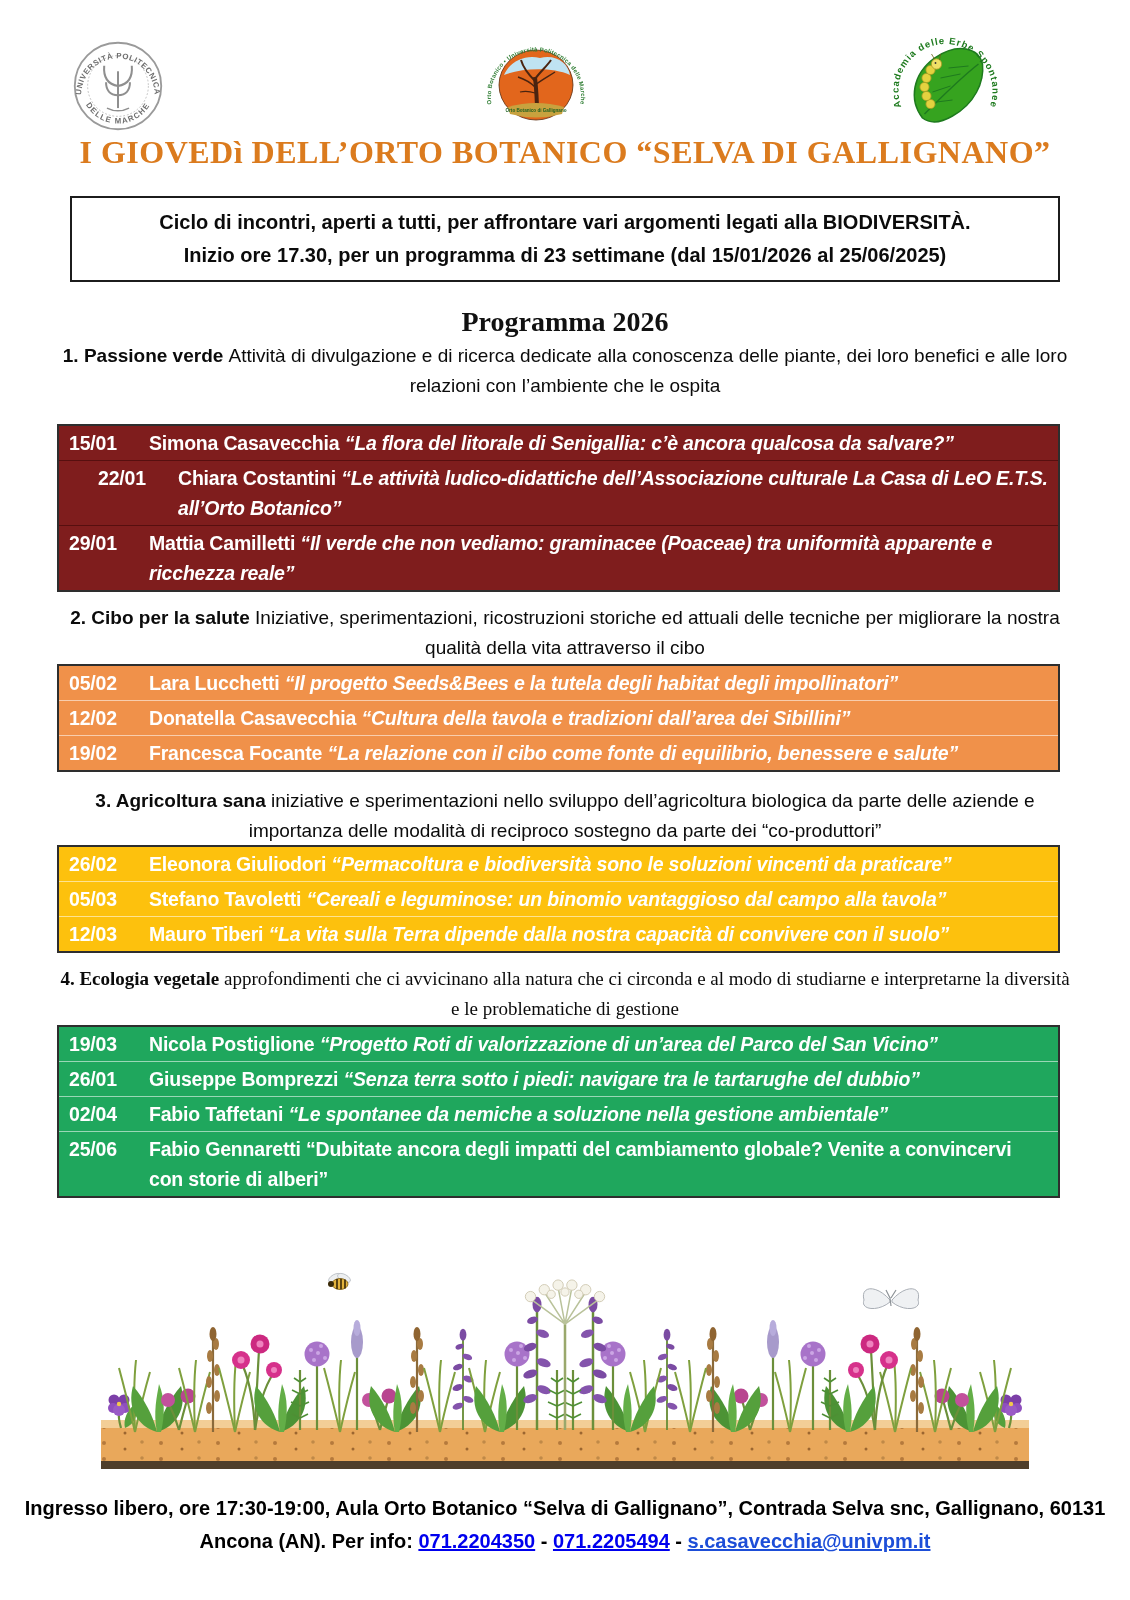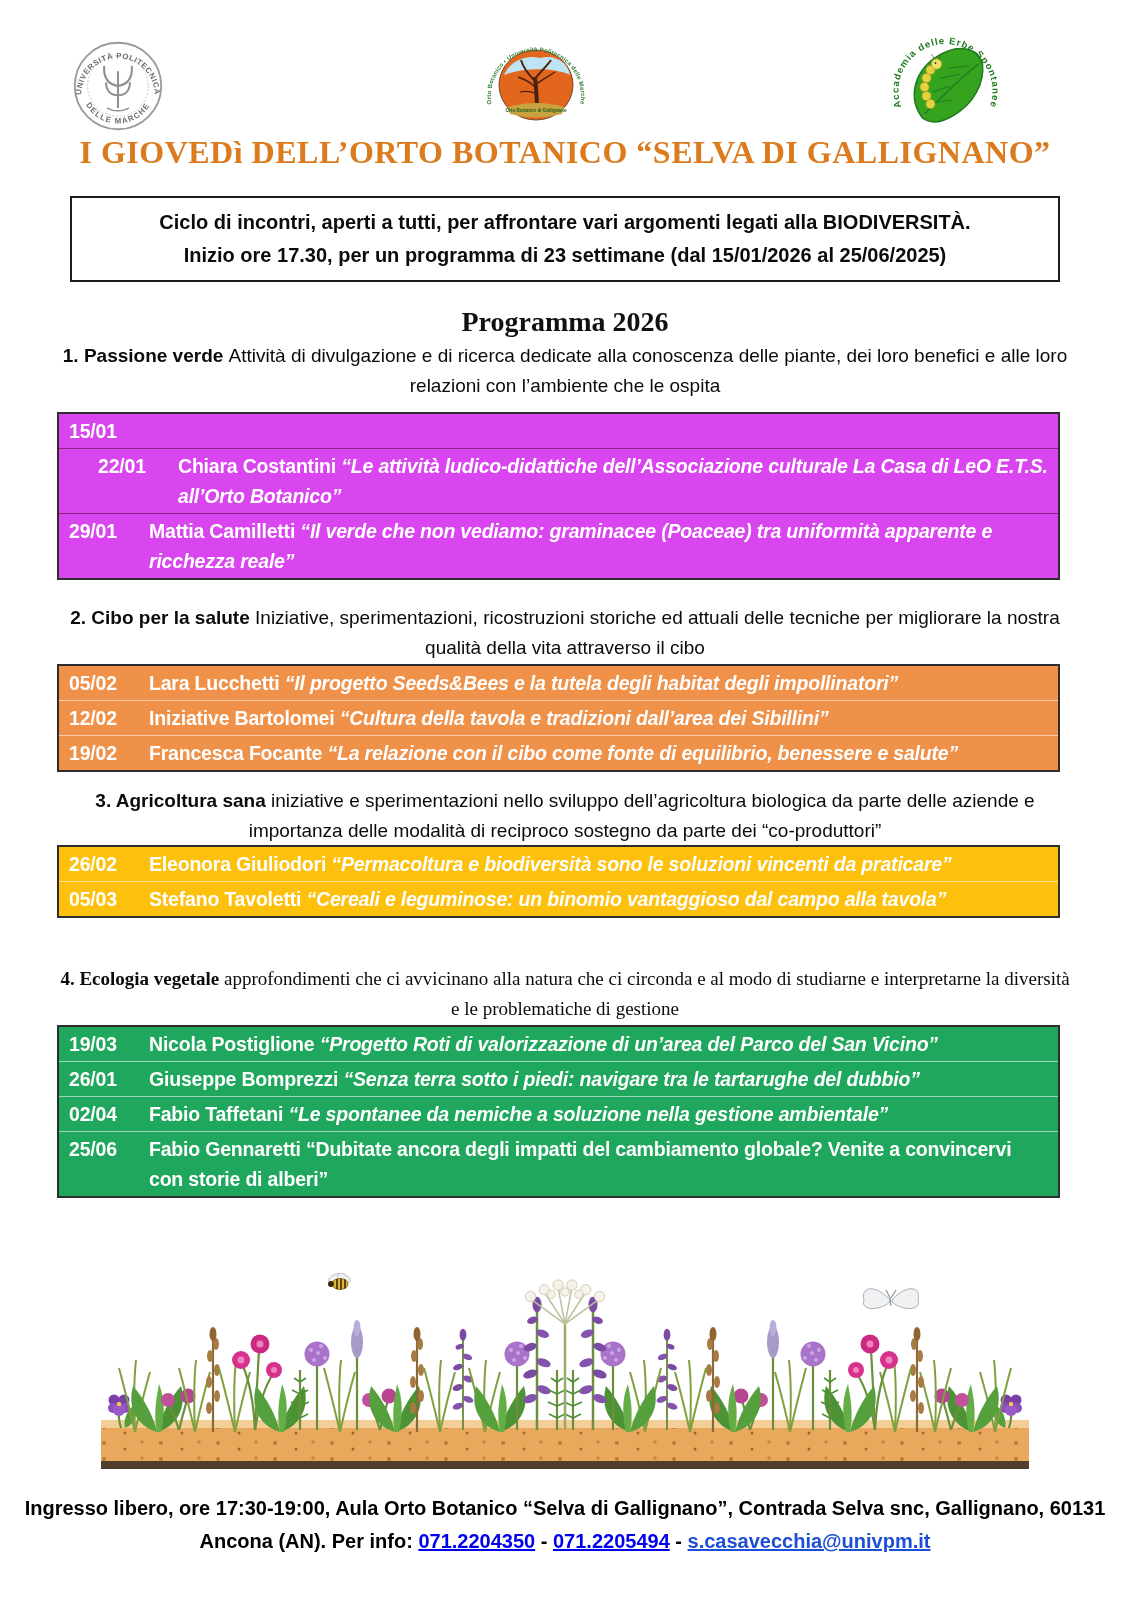"15/01" div.talks { background: #d946ef -> #7f1d1d; top: 412px -> 424px }
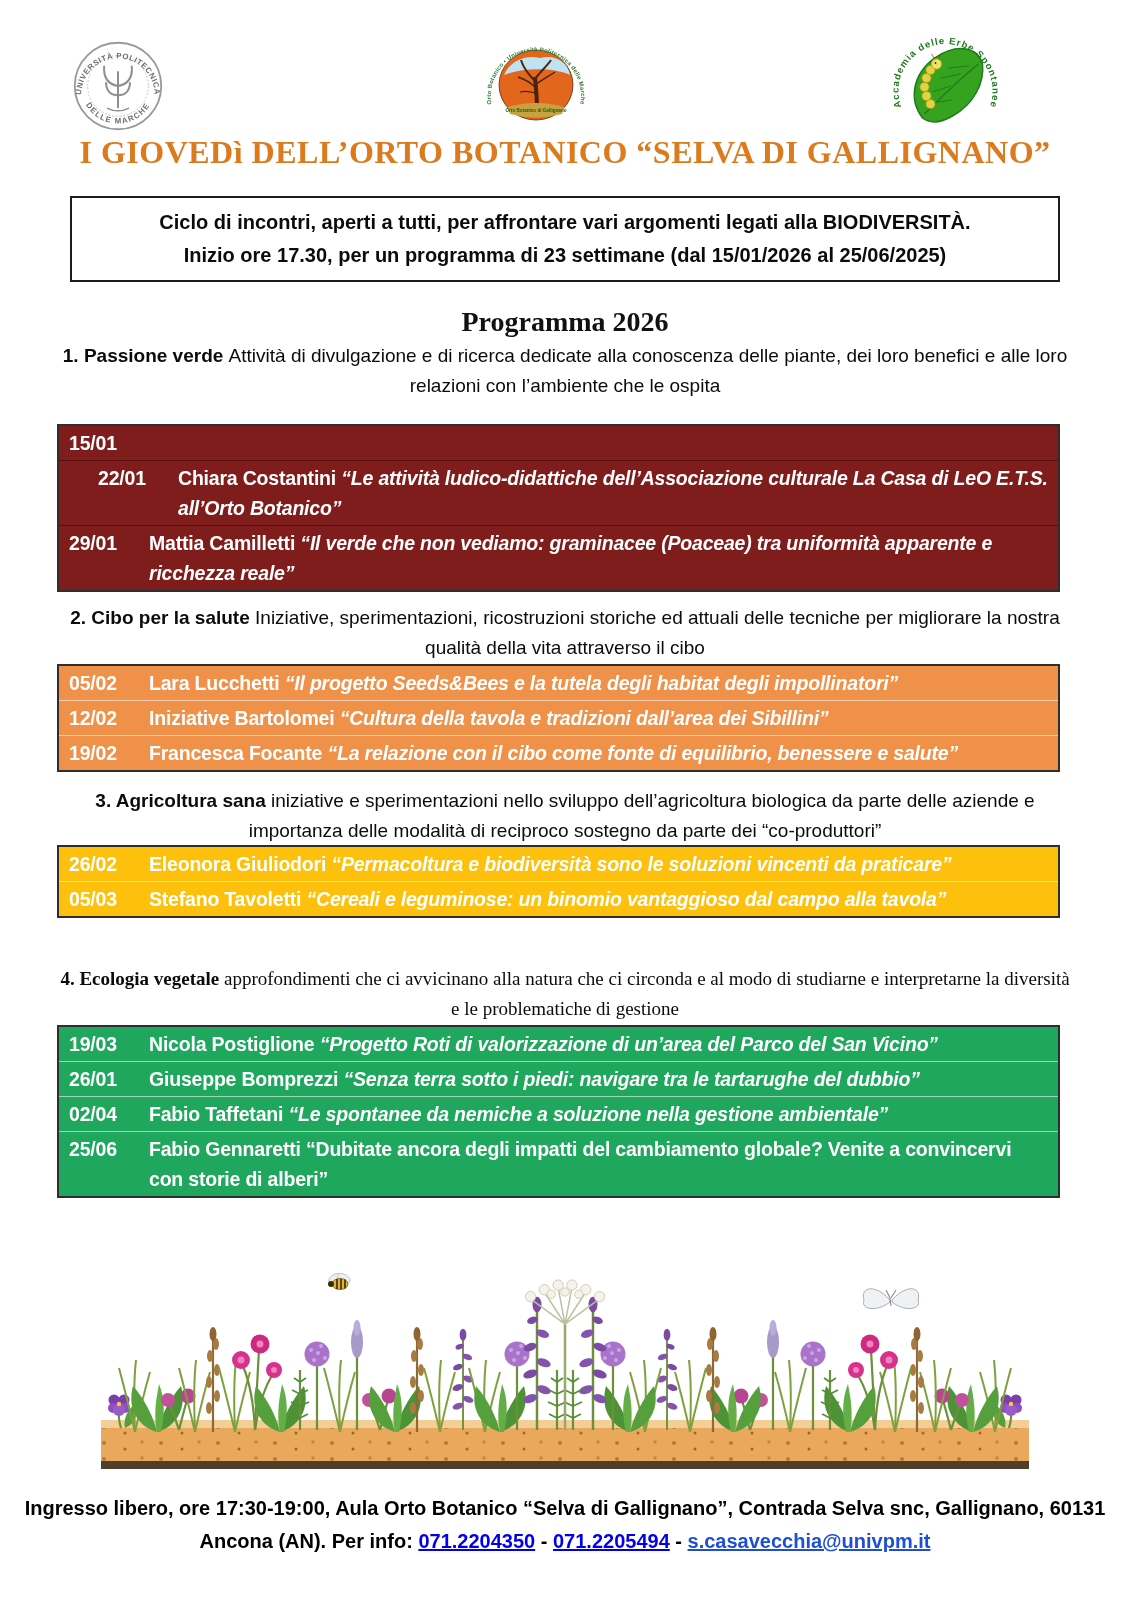"Simona Casavecchia “La flora del" span.talk-text { html: none -> <span><span>Simona Casavecchia </span><span>“La flora del litorale di Senigallia: c’è ancora qualcosa da salvare?”</span></span> }
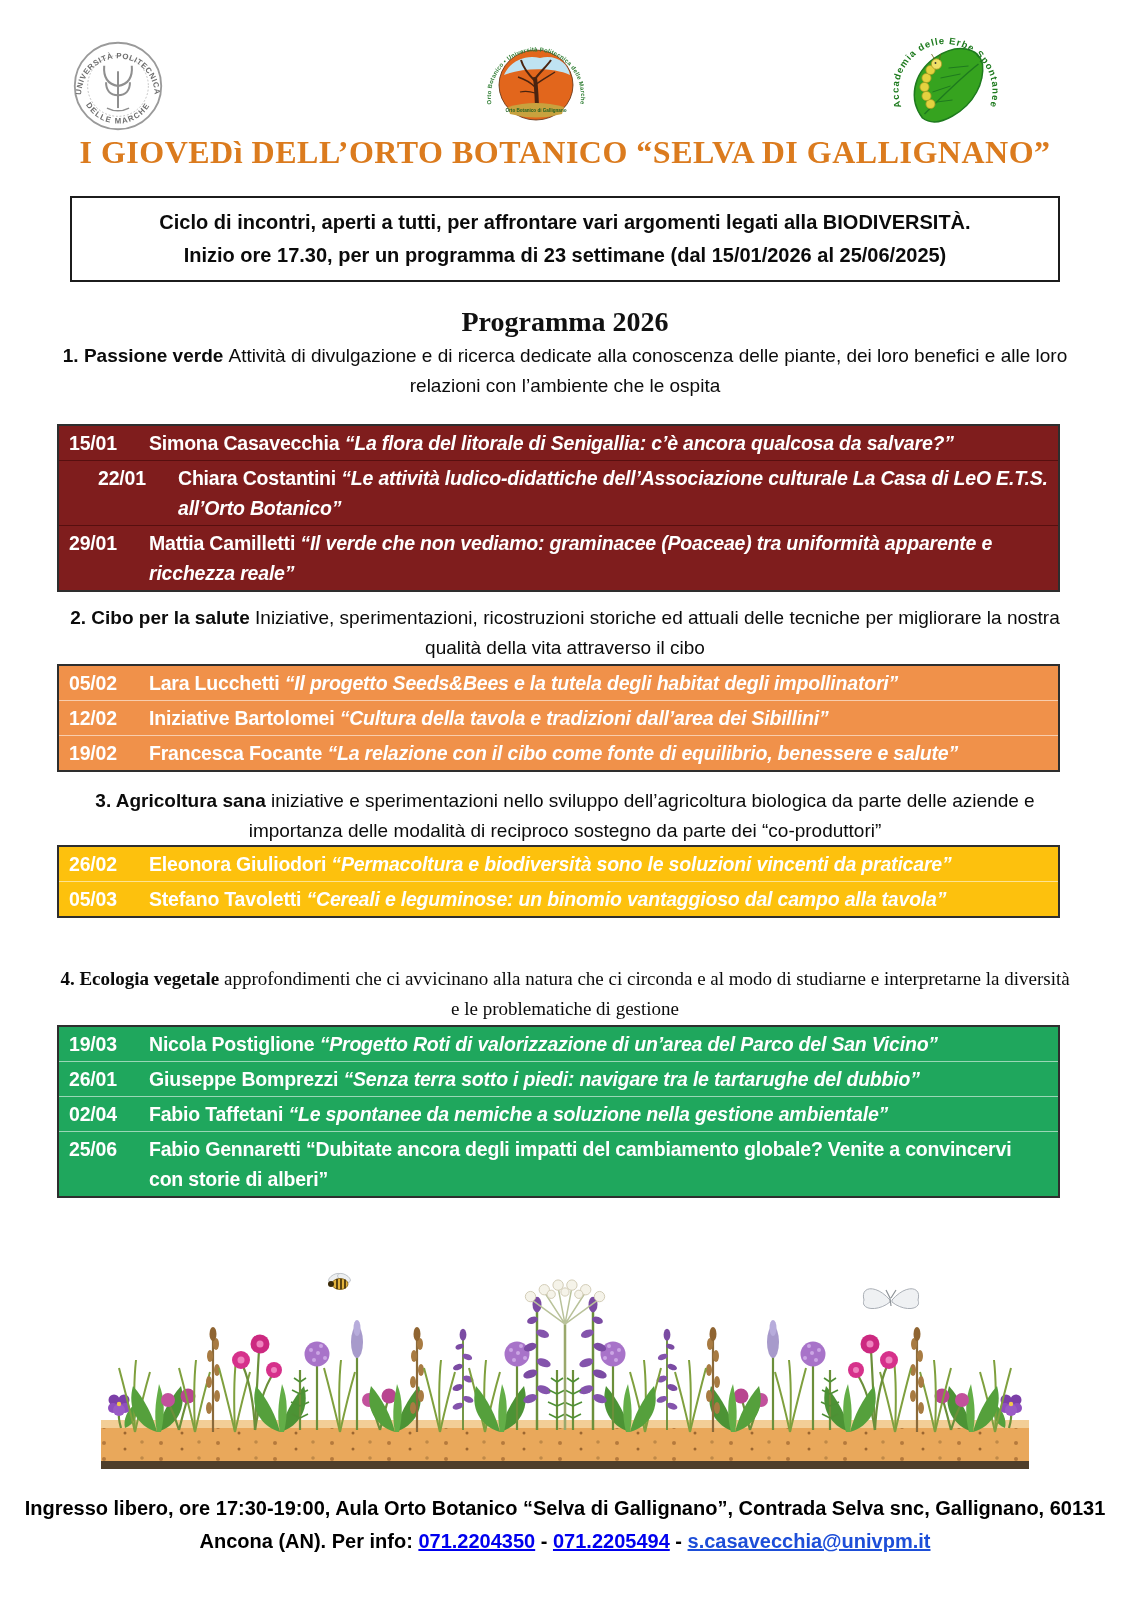"Iniziative Bartolomei" span { text: Iniziative Bartolomei -> Donatella Casavecchia }
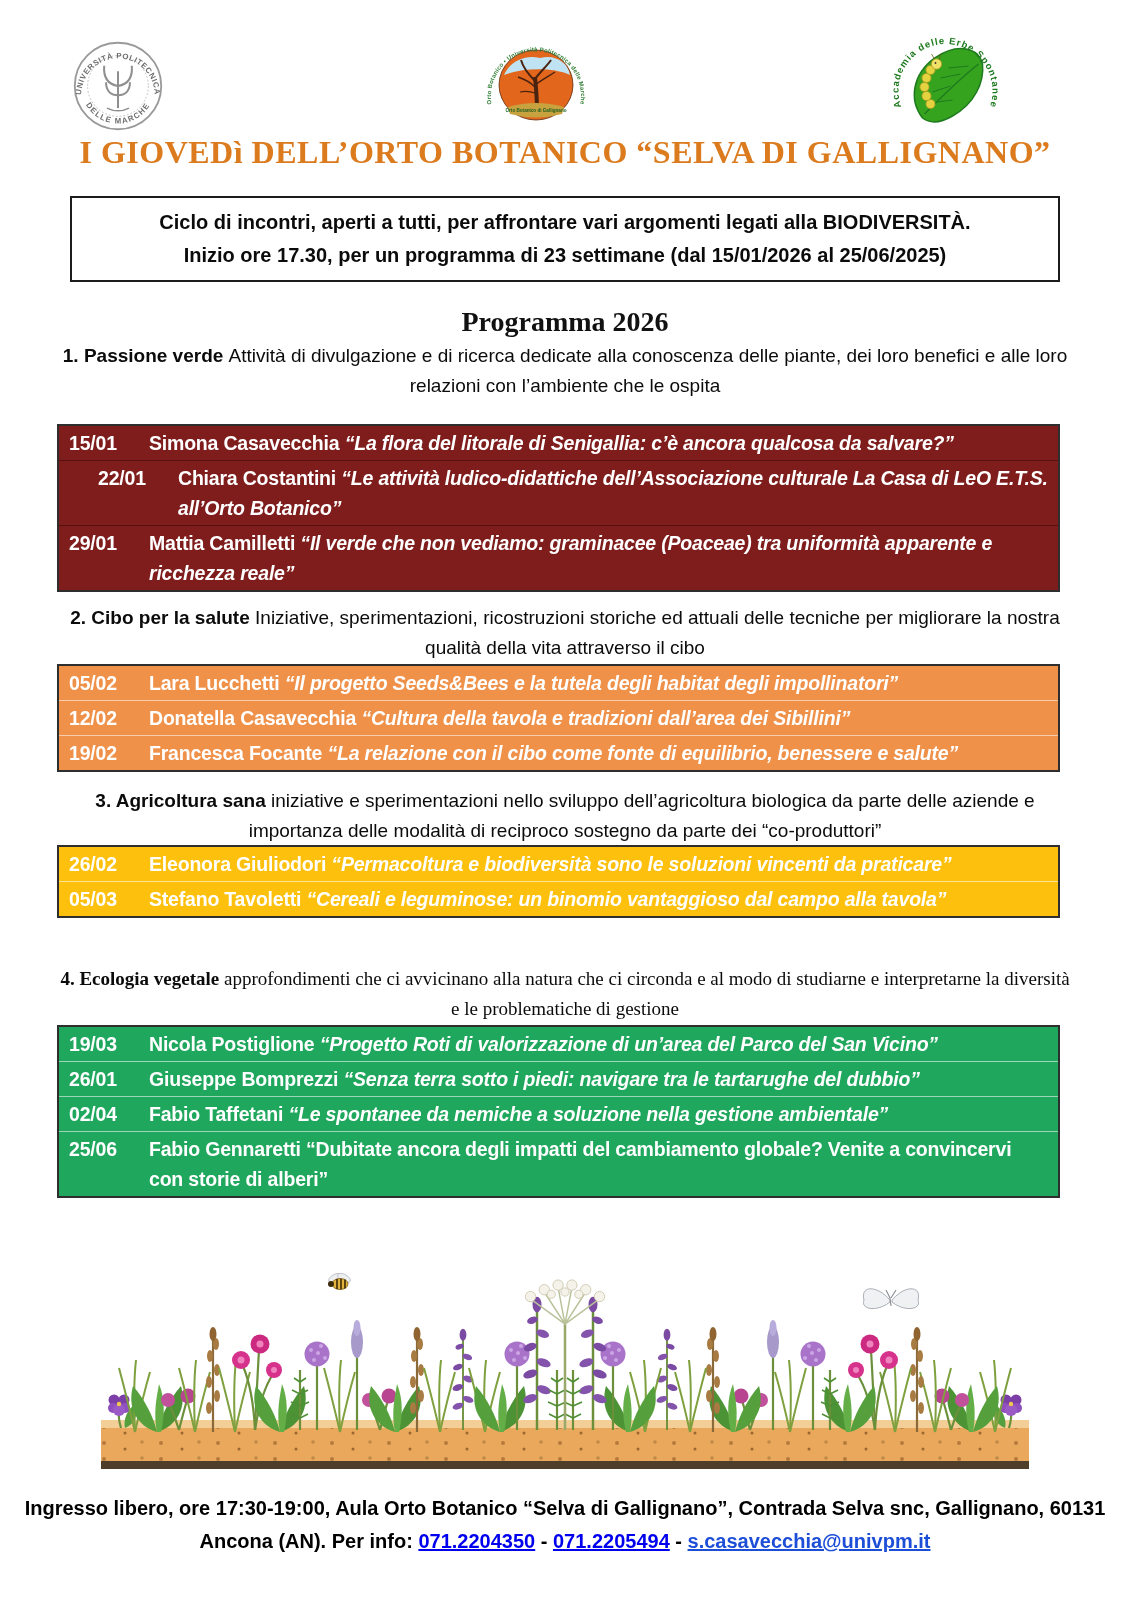"12/03" div.talk-row { html: none -> <div> <span>12/03</span> <span><span>Mauro Tiberi </span><span>“La vita sulla Terra dipende dalla nostra capacità di convivere con il suolo”</span></span> </div> }
